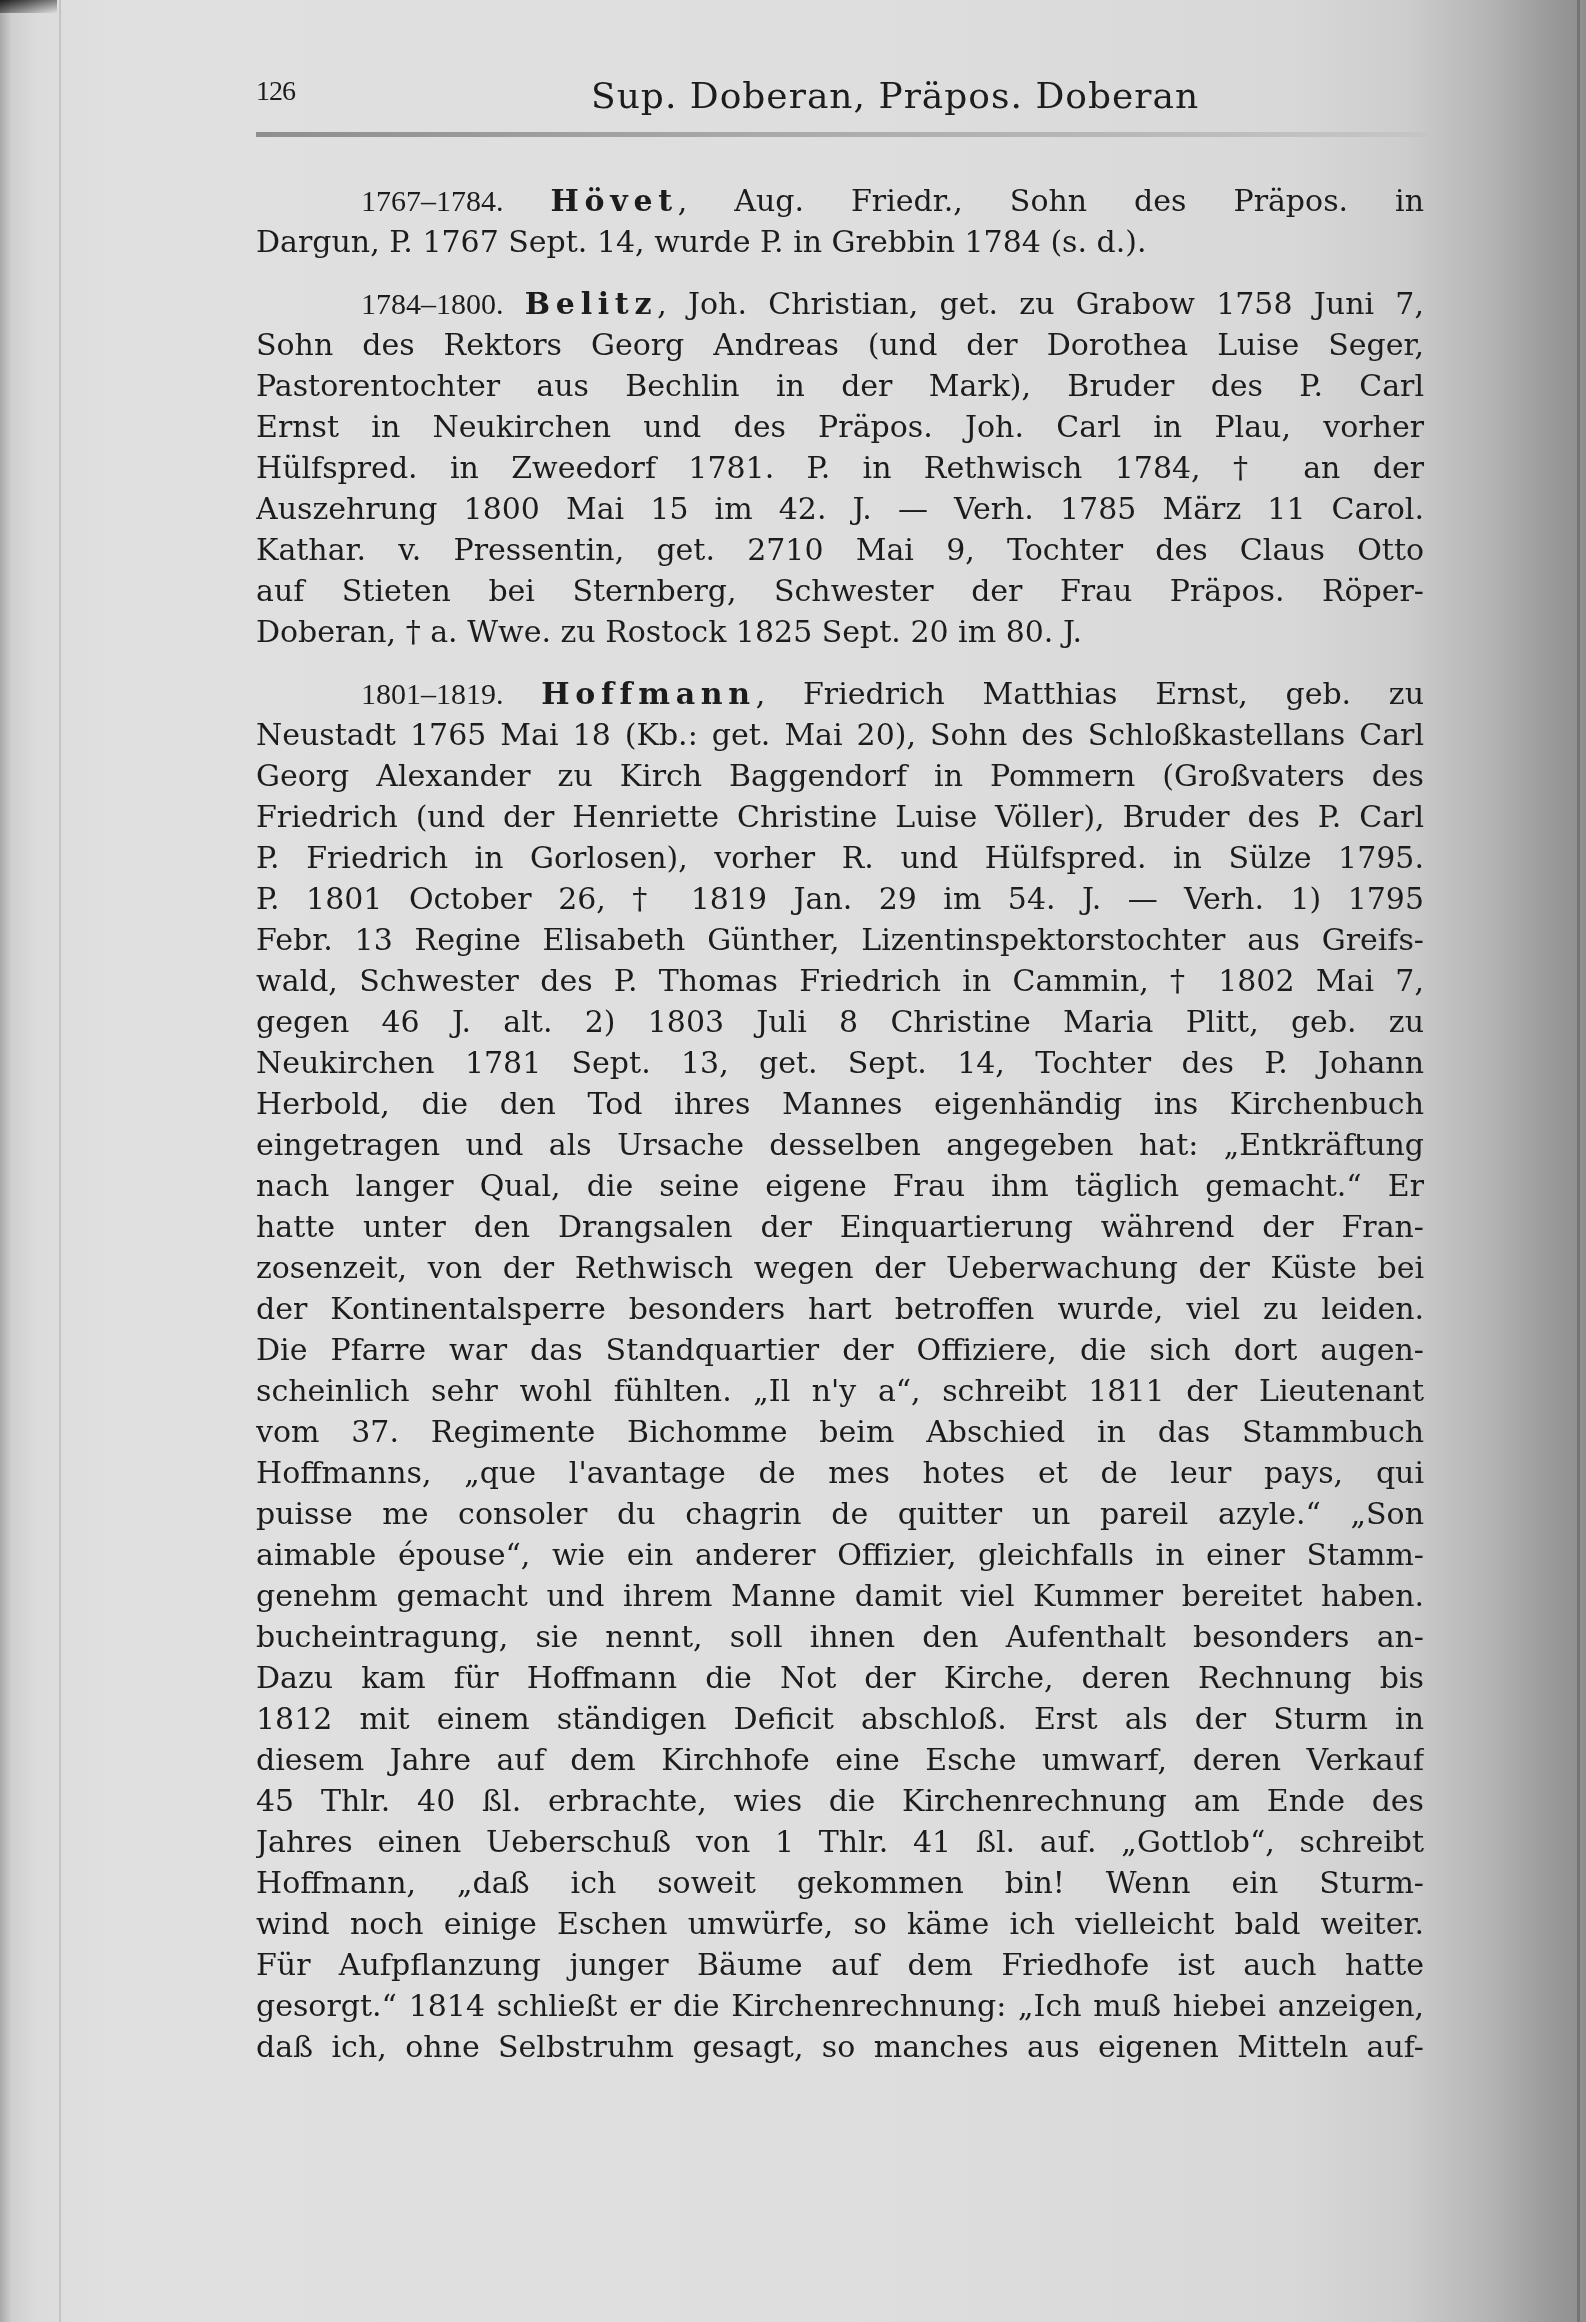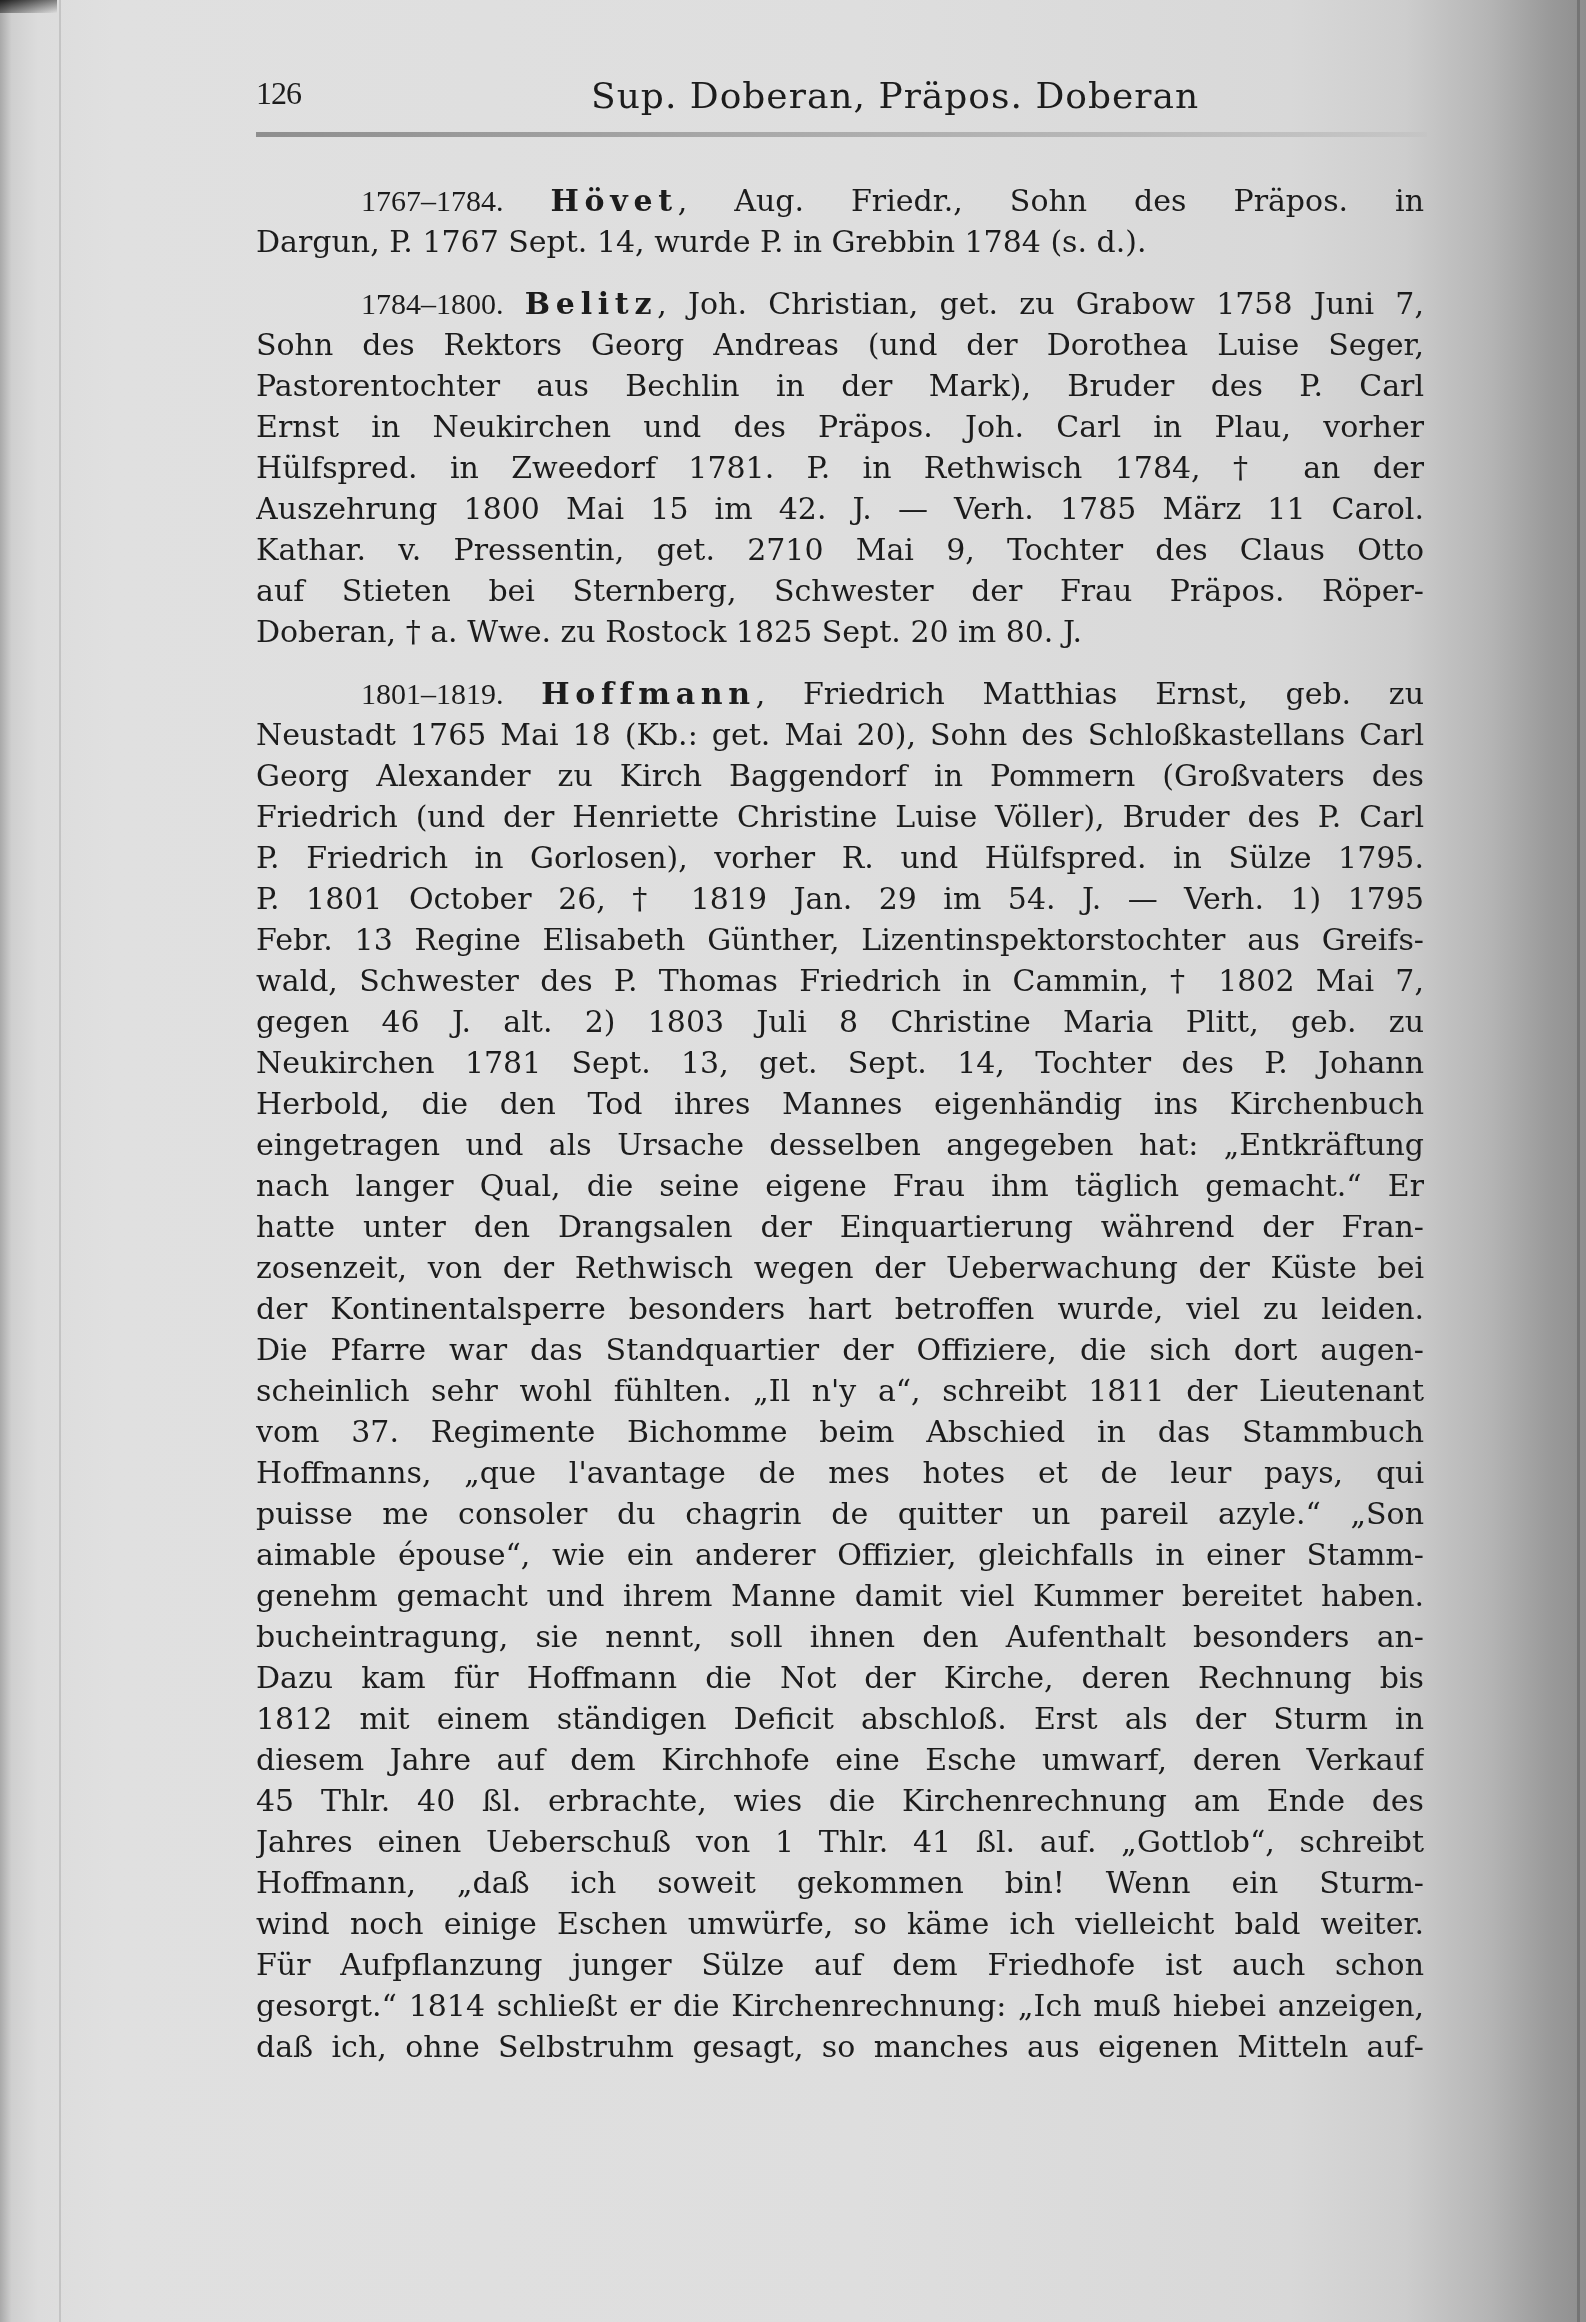"126" .page-number { font-size: 32px -> 28px }
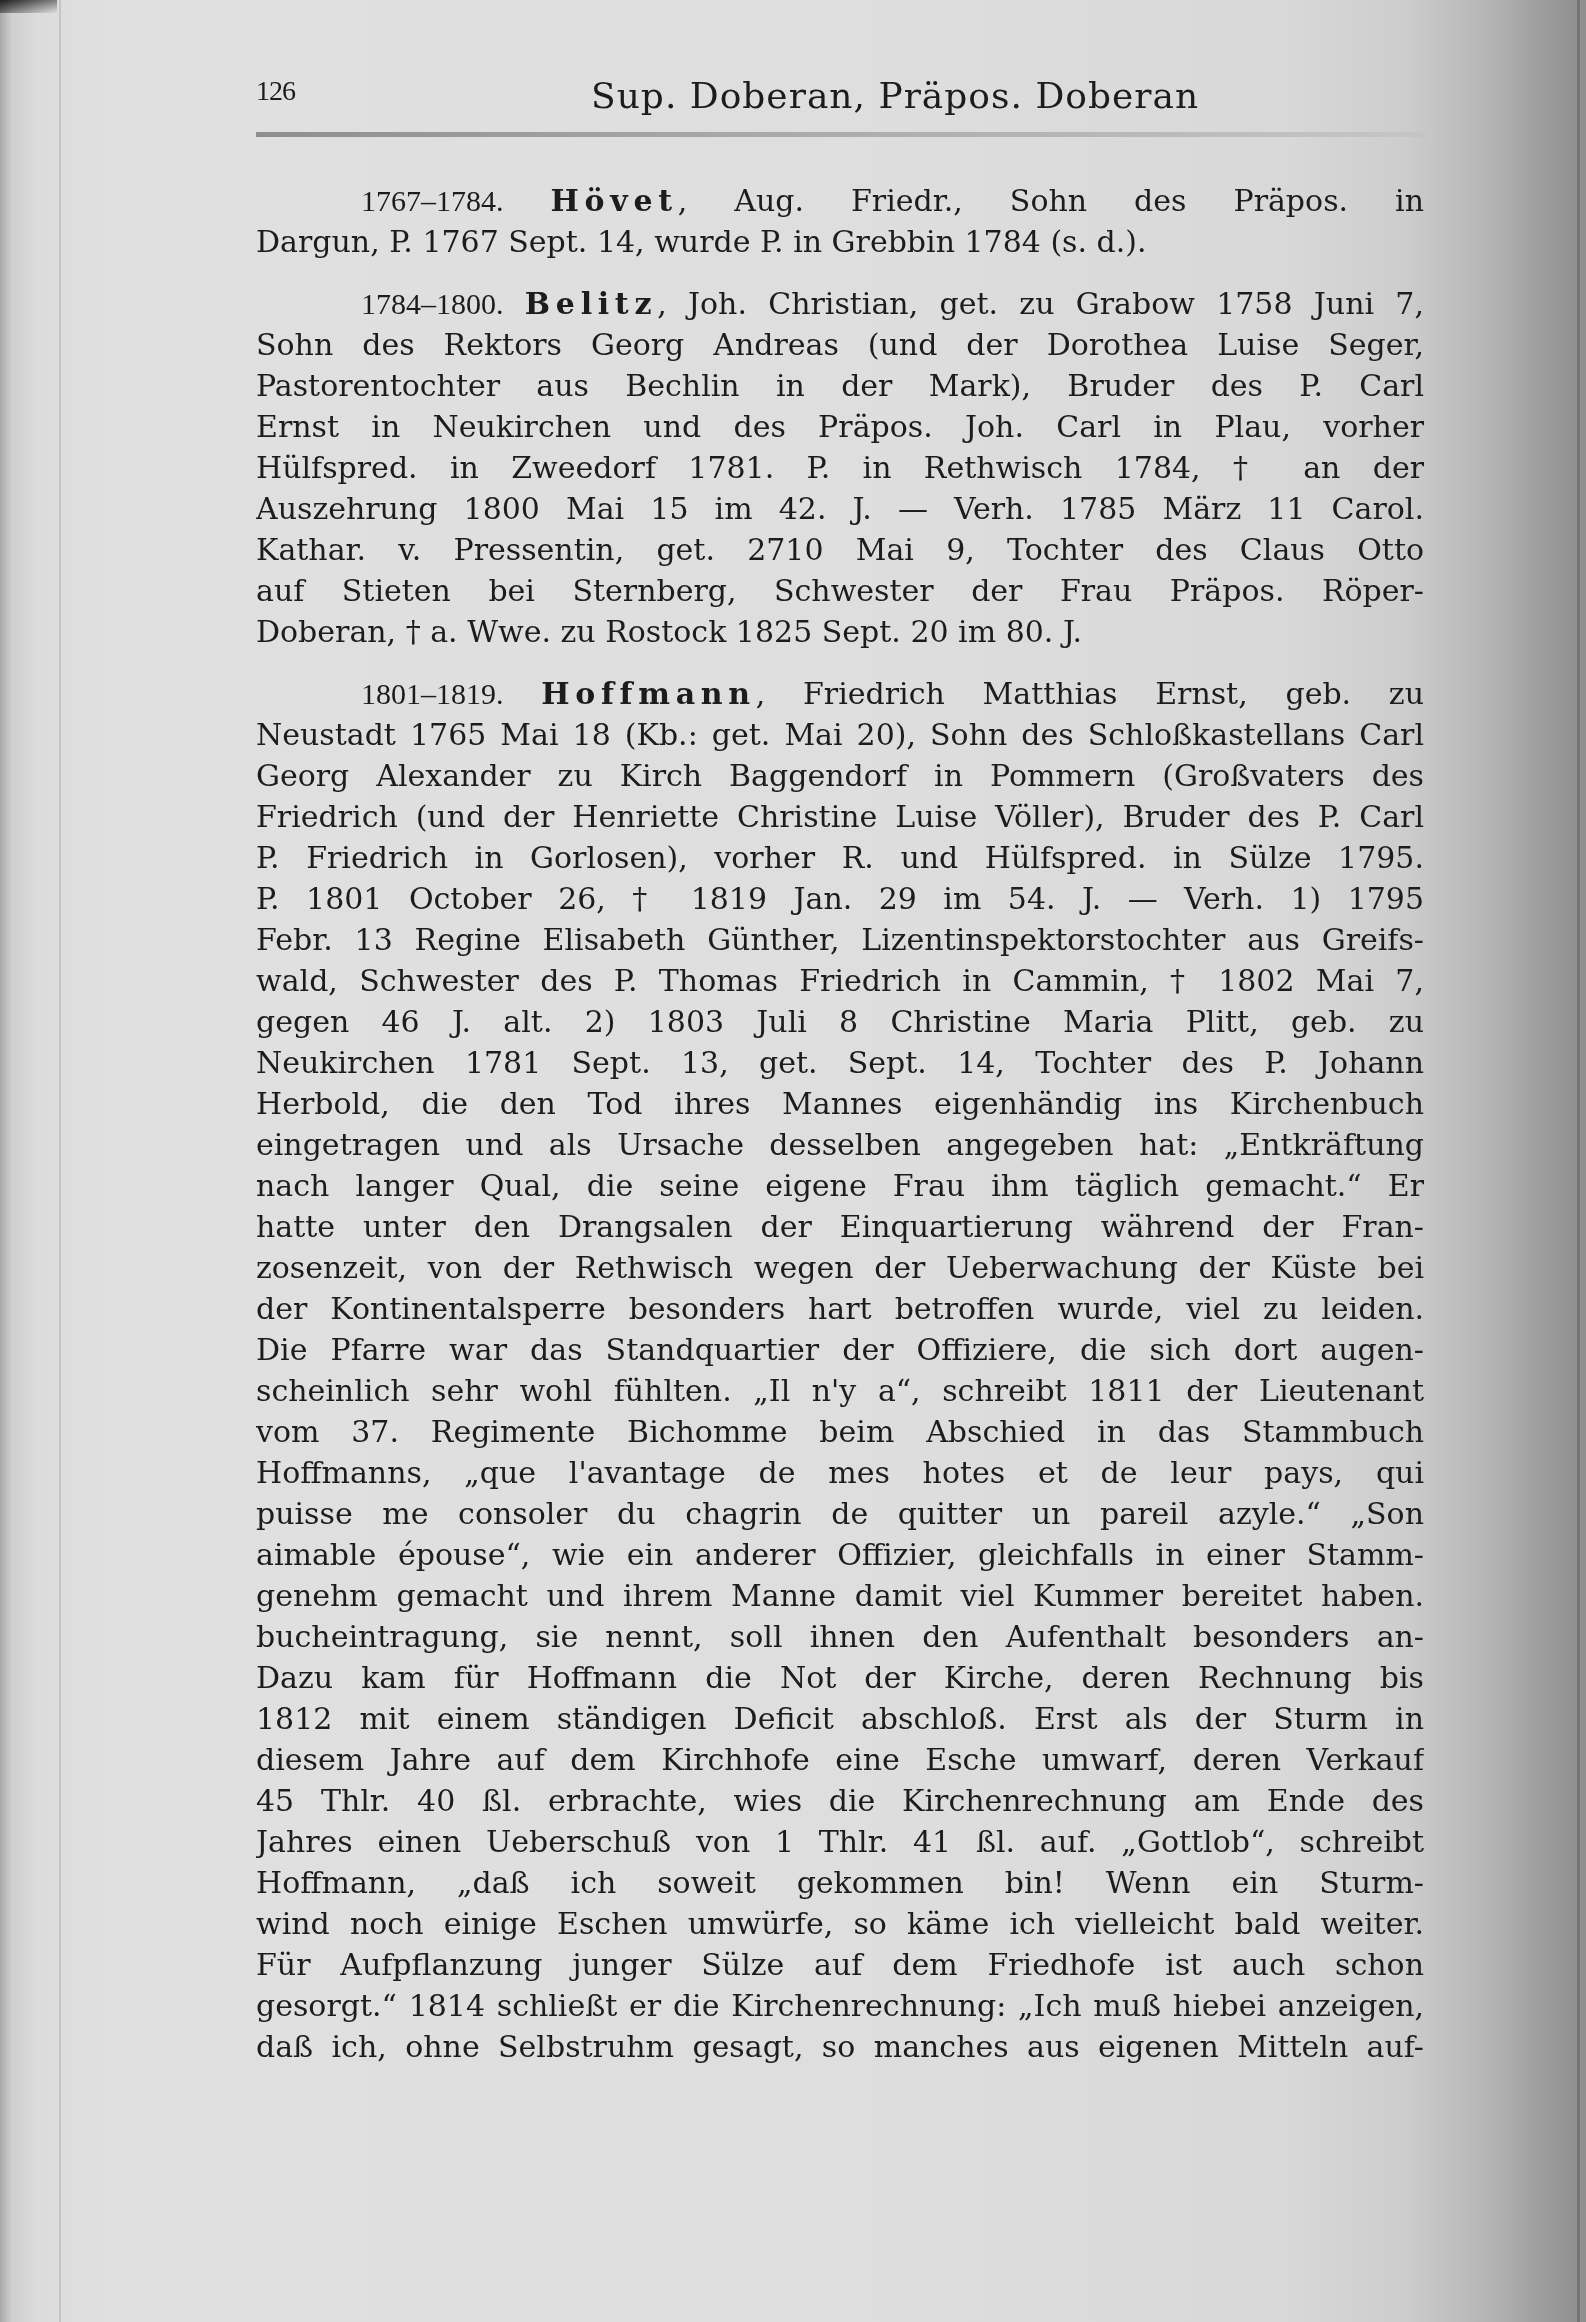"Für Aufpflanzung junger Sülze auf" span.line { text: Sülze auf dem Friedhofe ist auch schon -> Bäume auf dem Friedhofe ist auch hatte }
